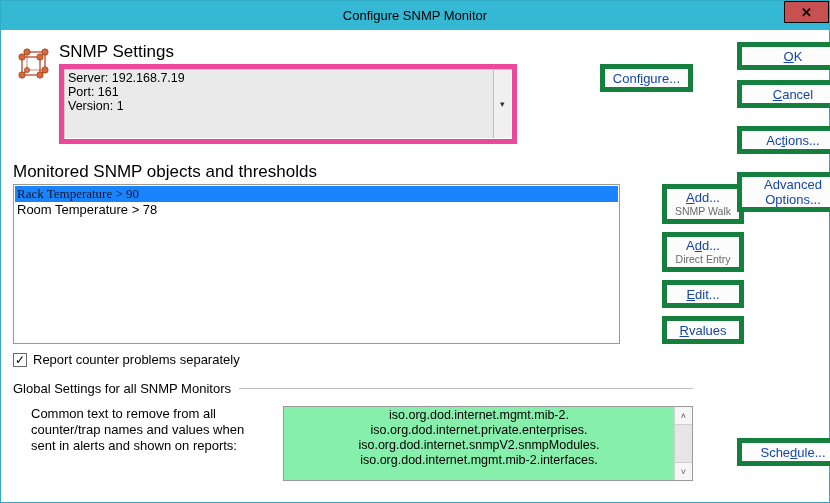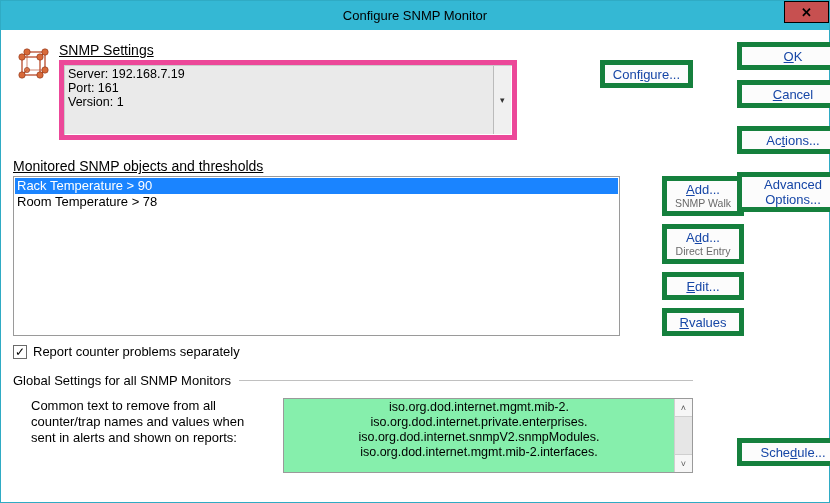"SNMP Settings" .section-label { font-size: 14px -> 17px; text-decoration: underline -> none }
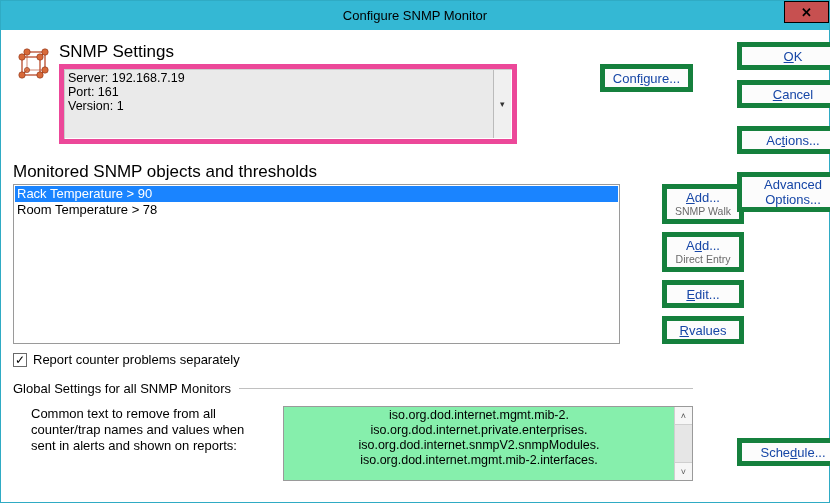"Rack Temperature > 90" .monitor-item.selected { color: #ffffff -> #0f172a; font-family: none -> Liberation Serif, serif }
